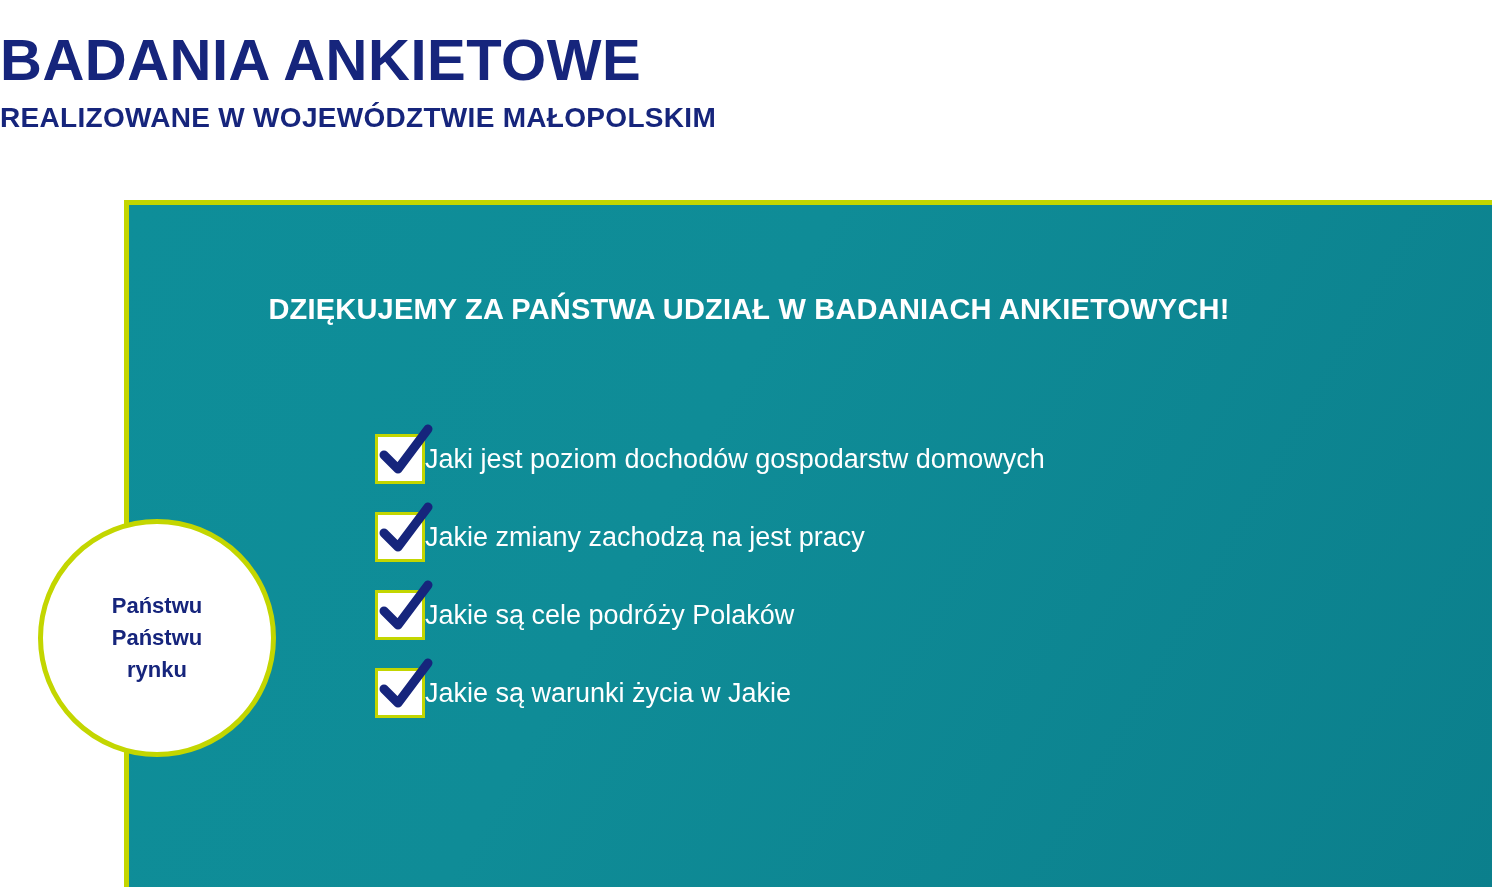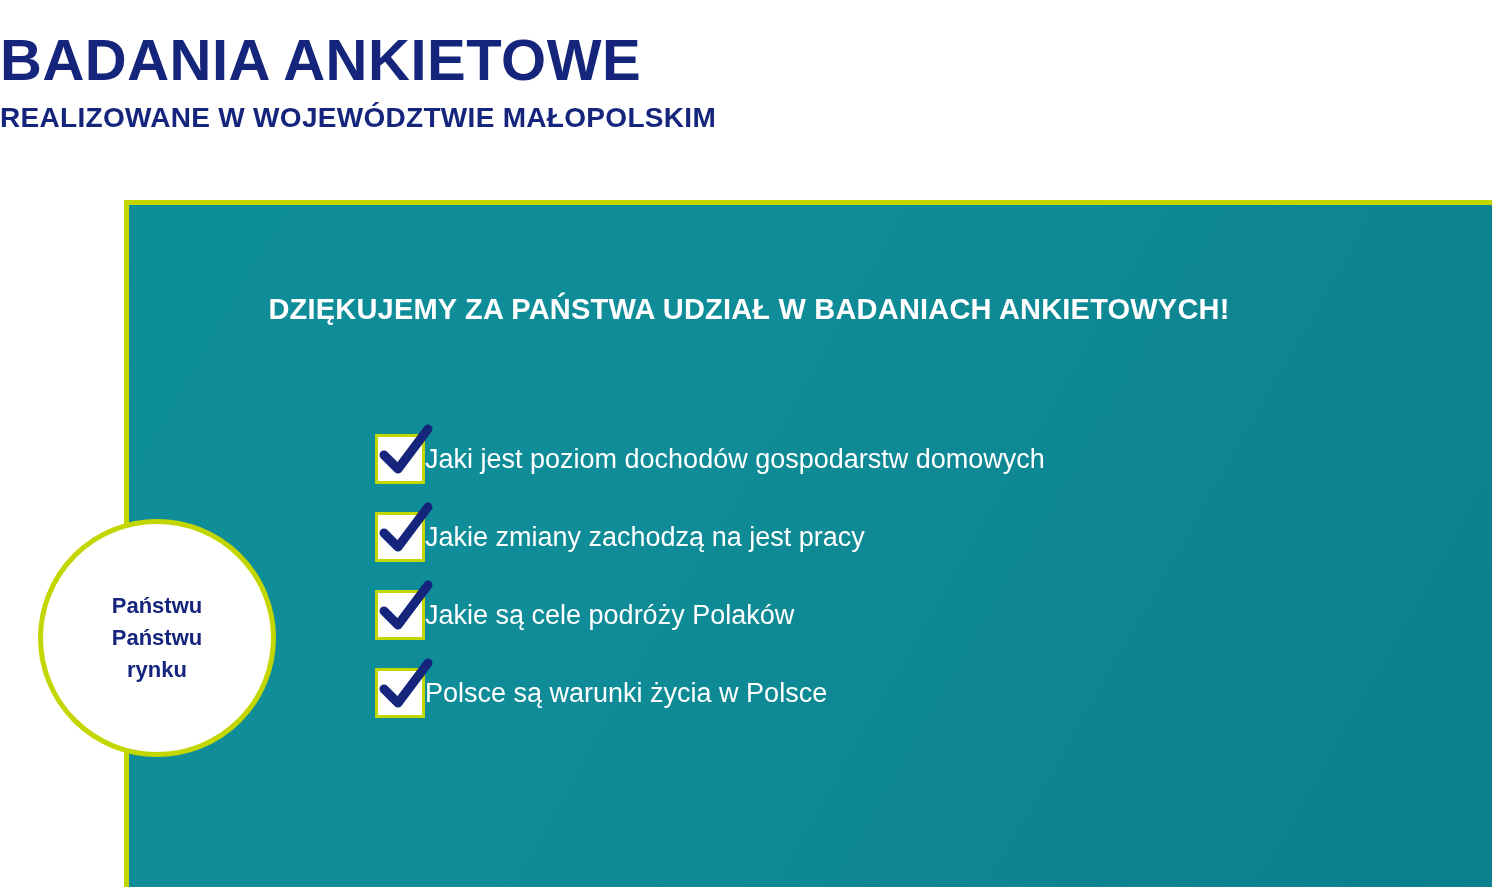"Polsce są warunki życia w" span.item-text { text: Polsce są warunki życia w Polsce -> Jakie są warunki życia w Jakie }
